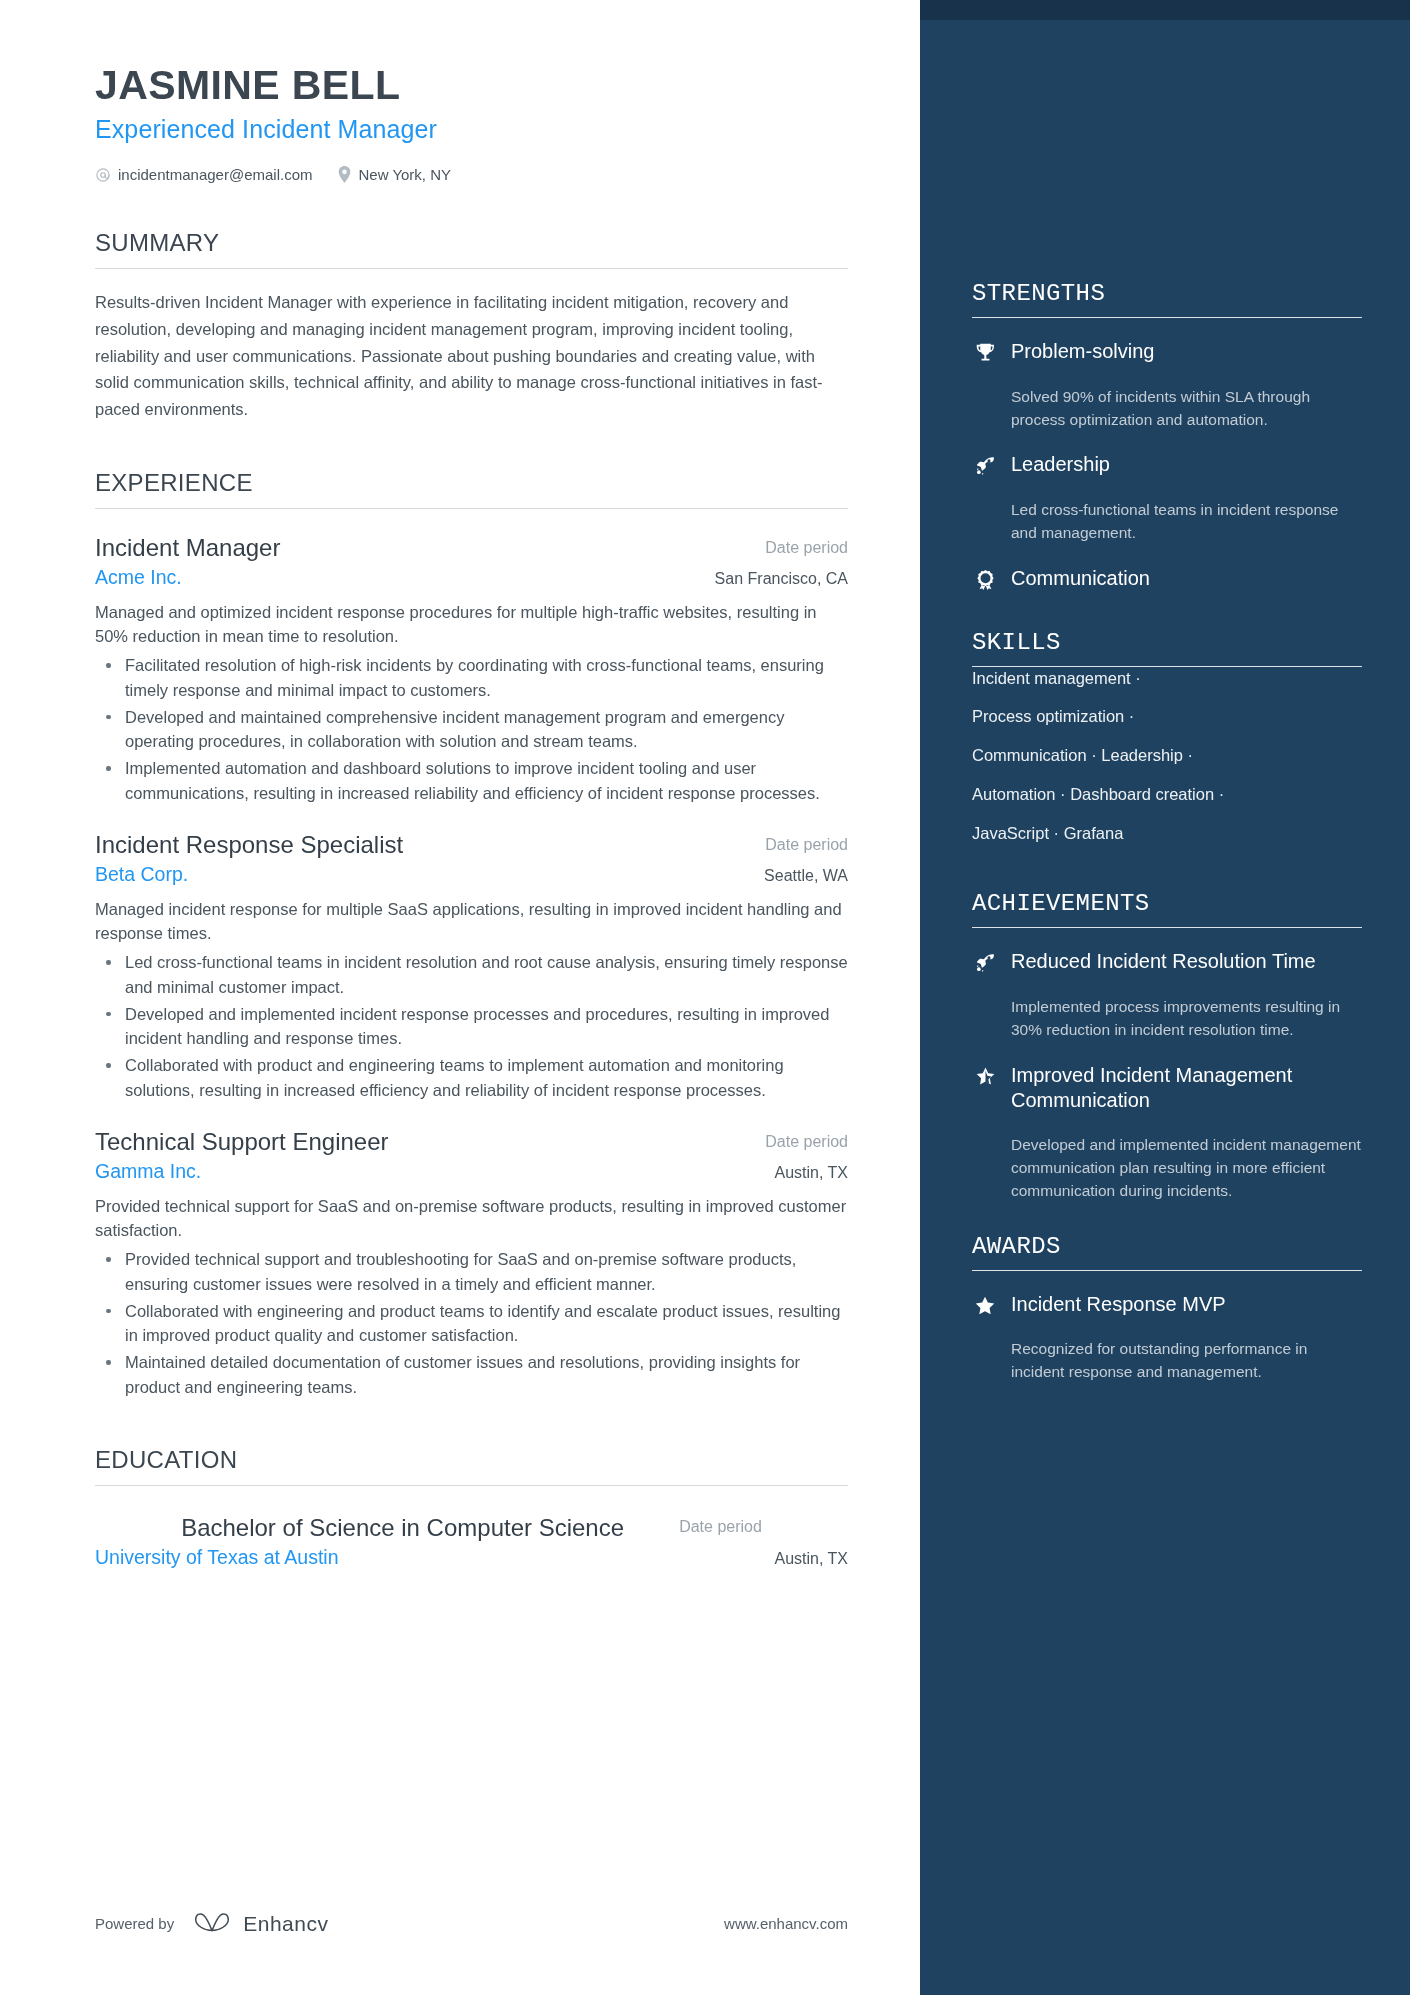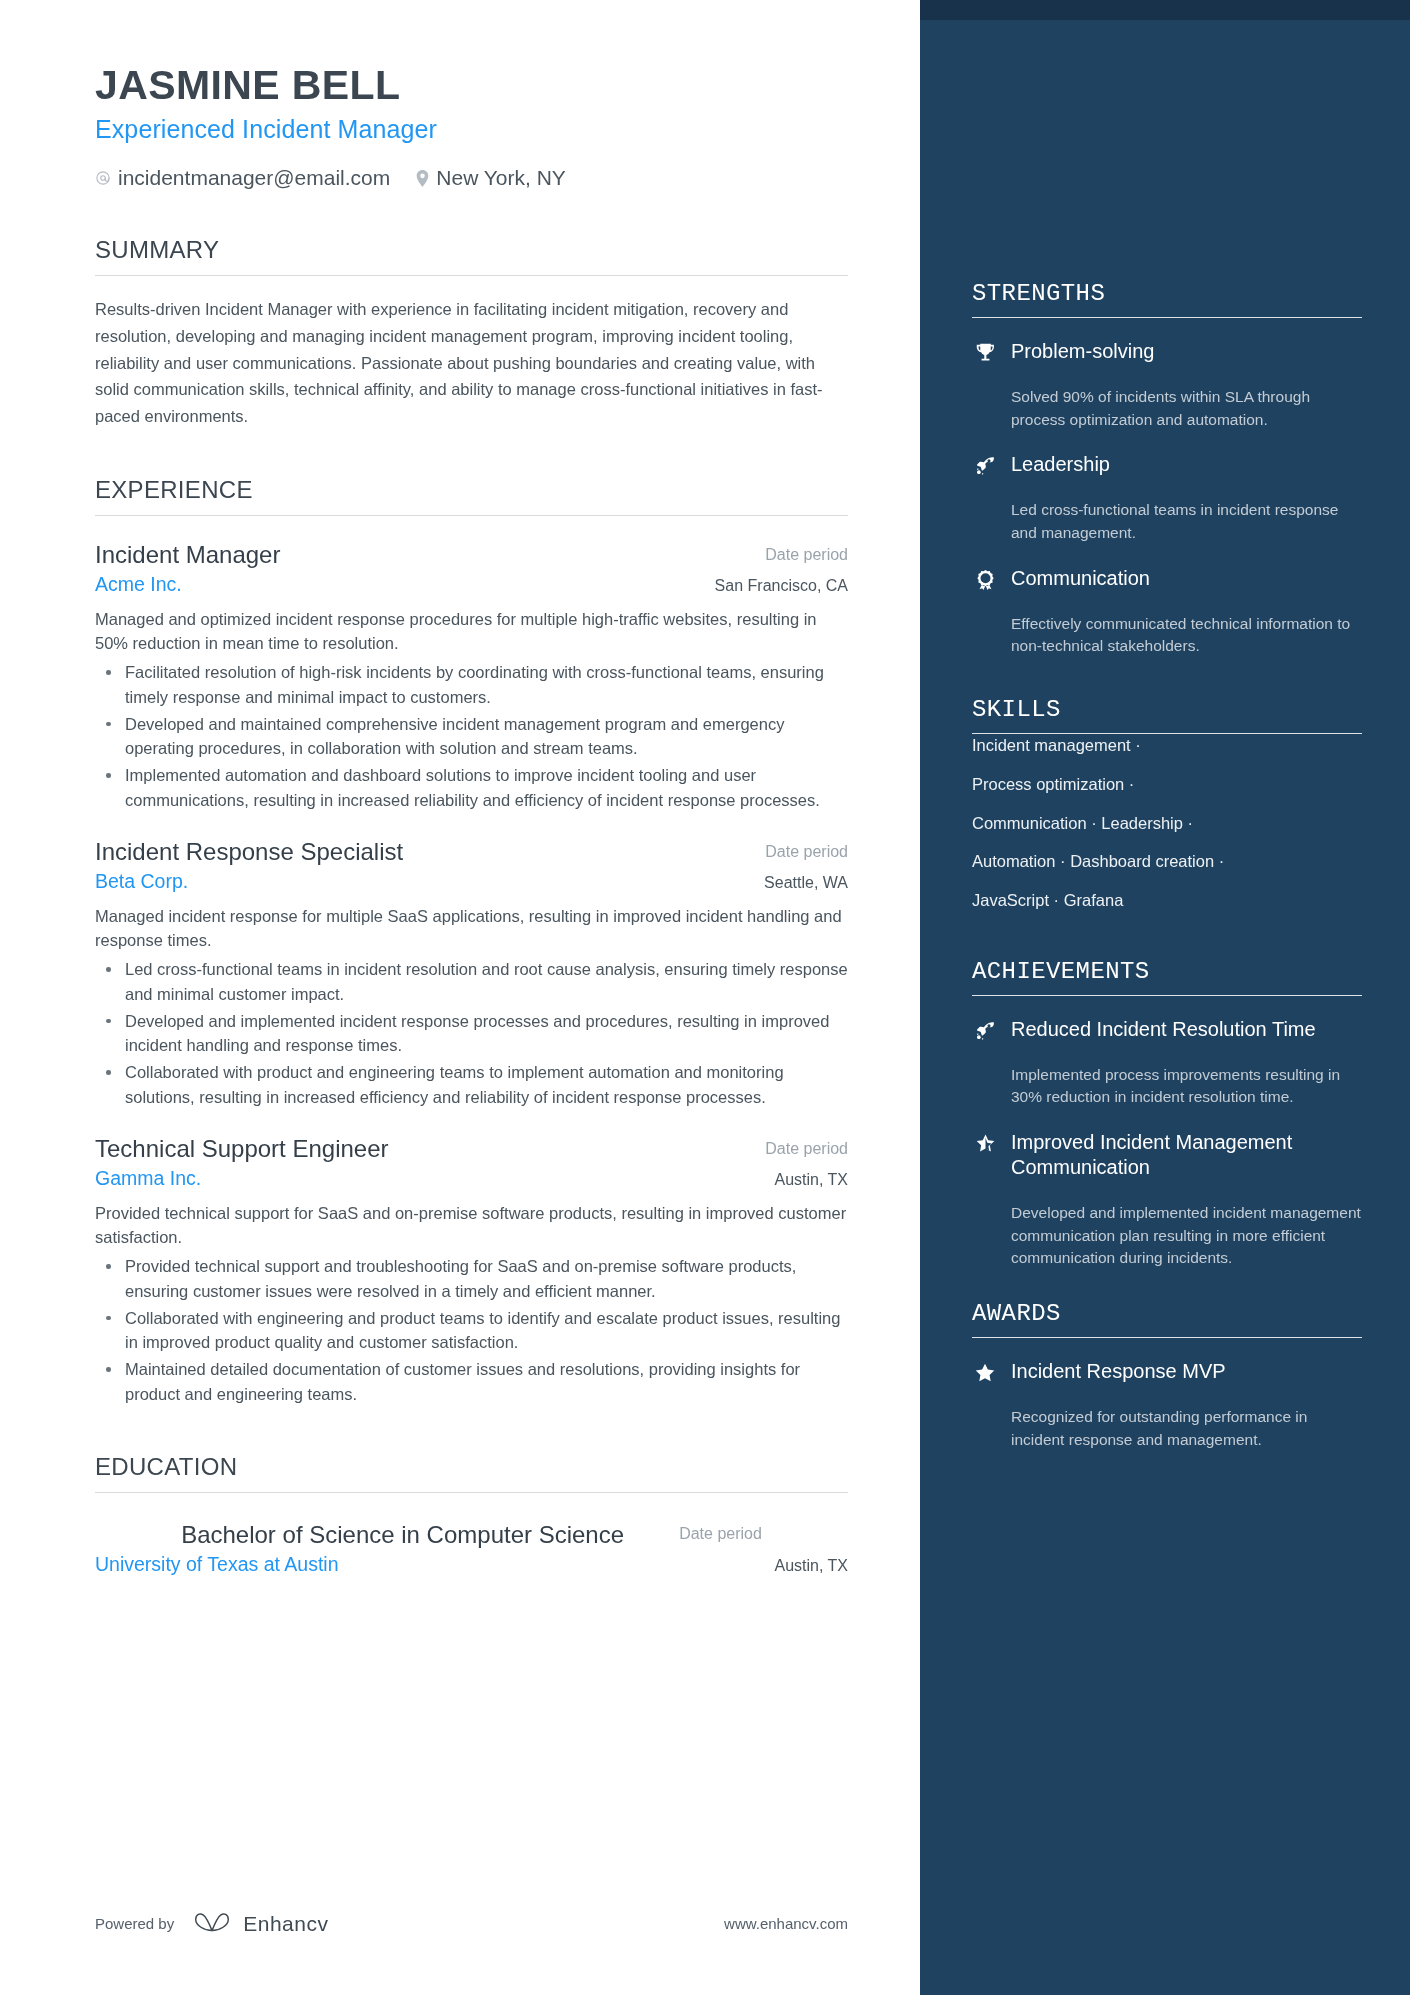"incidentmanager@email.com" .contact-row { font-size: 21px -> 15px }
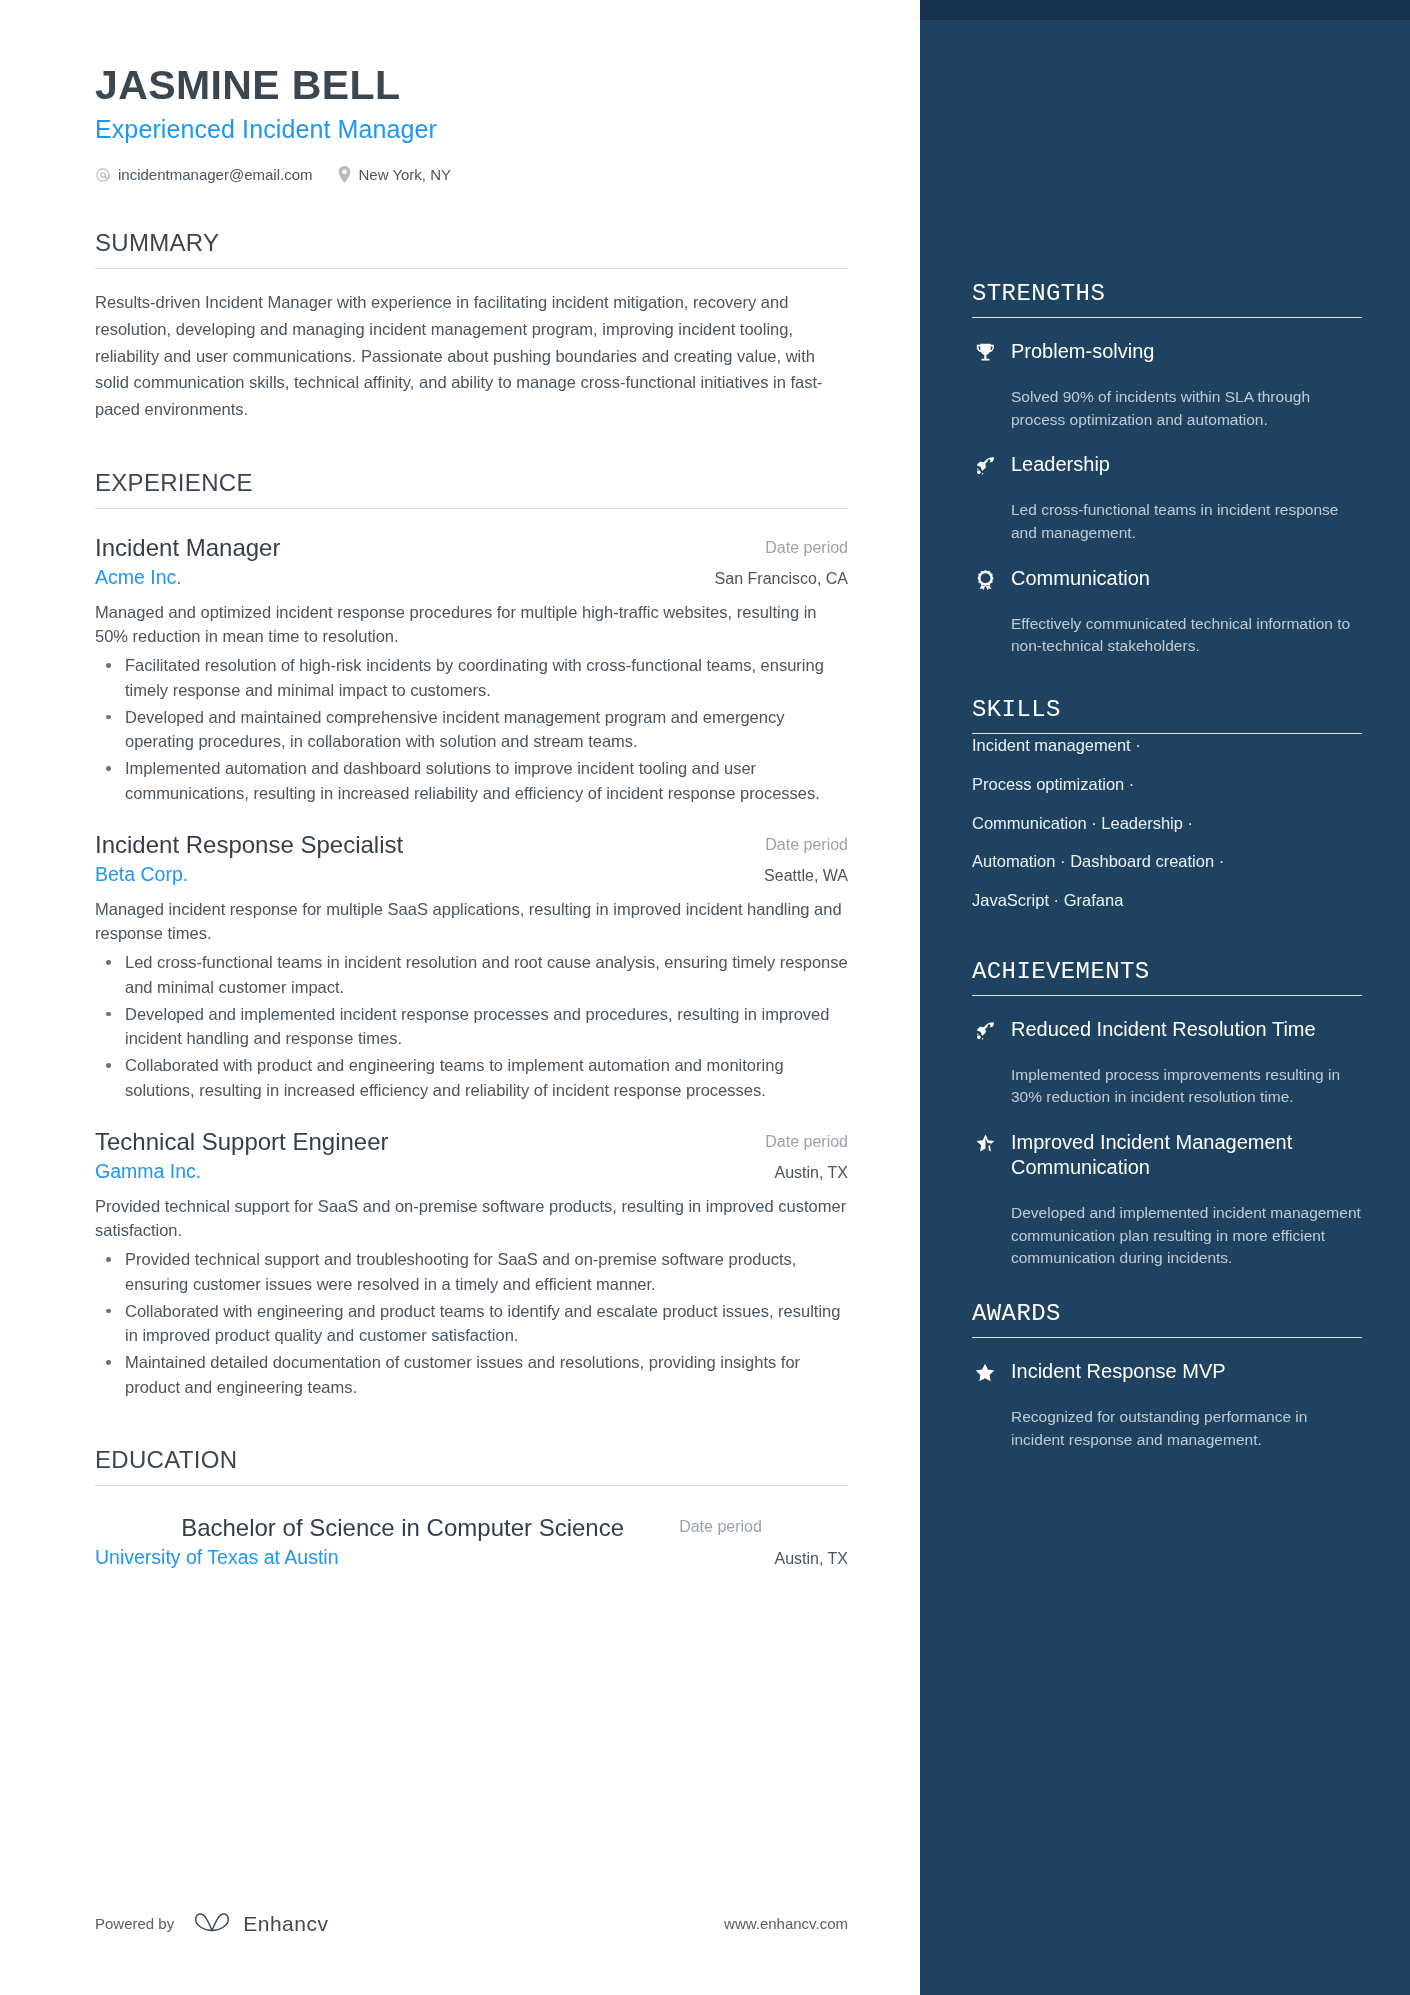"Effectively communicated technical" span.side-item-desc { html: <span>Effectively communicated technical information to non-technical stakeholders.</span> -> none }
